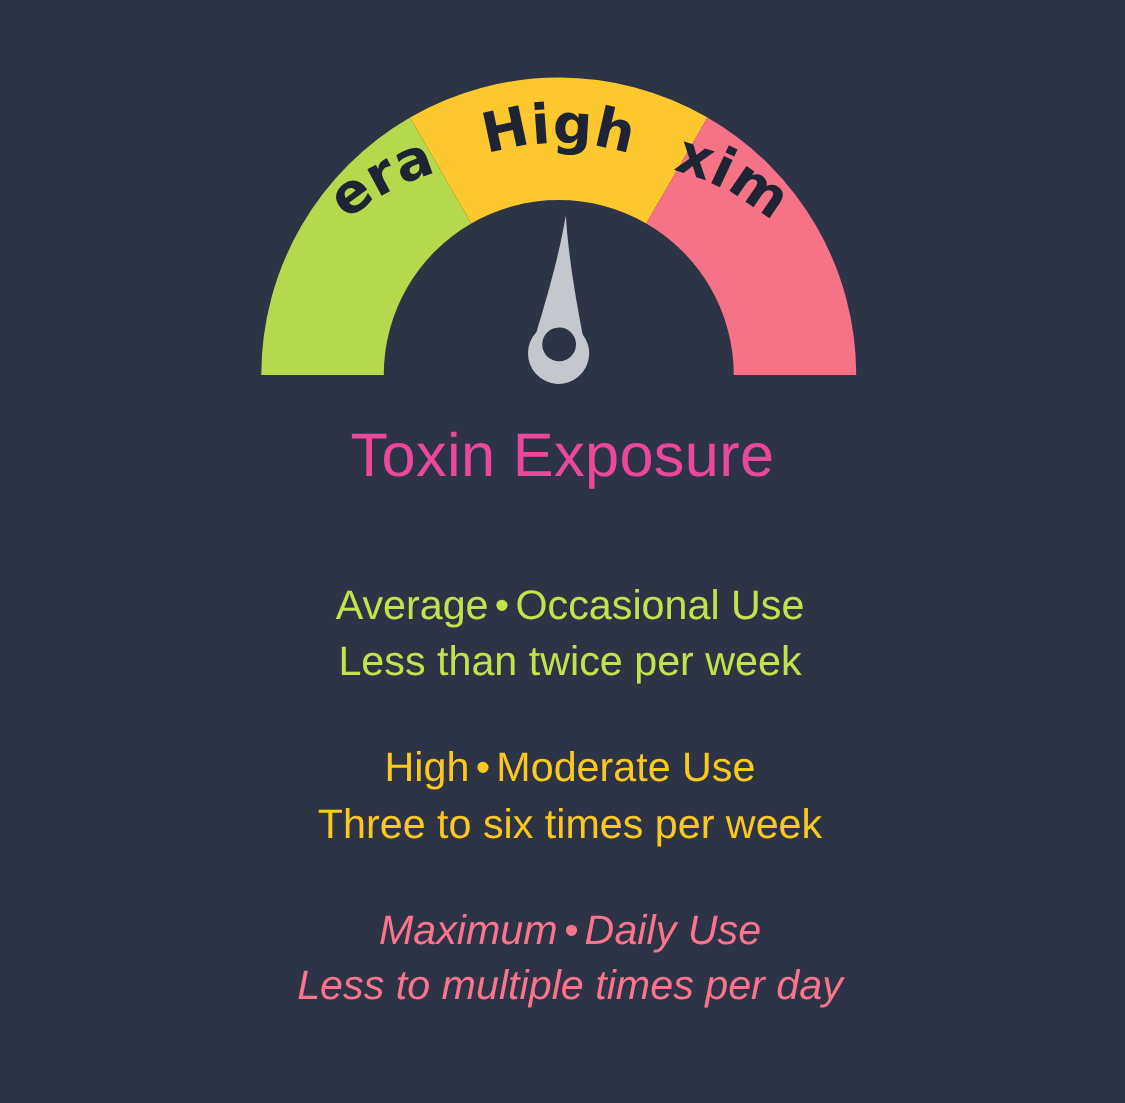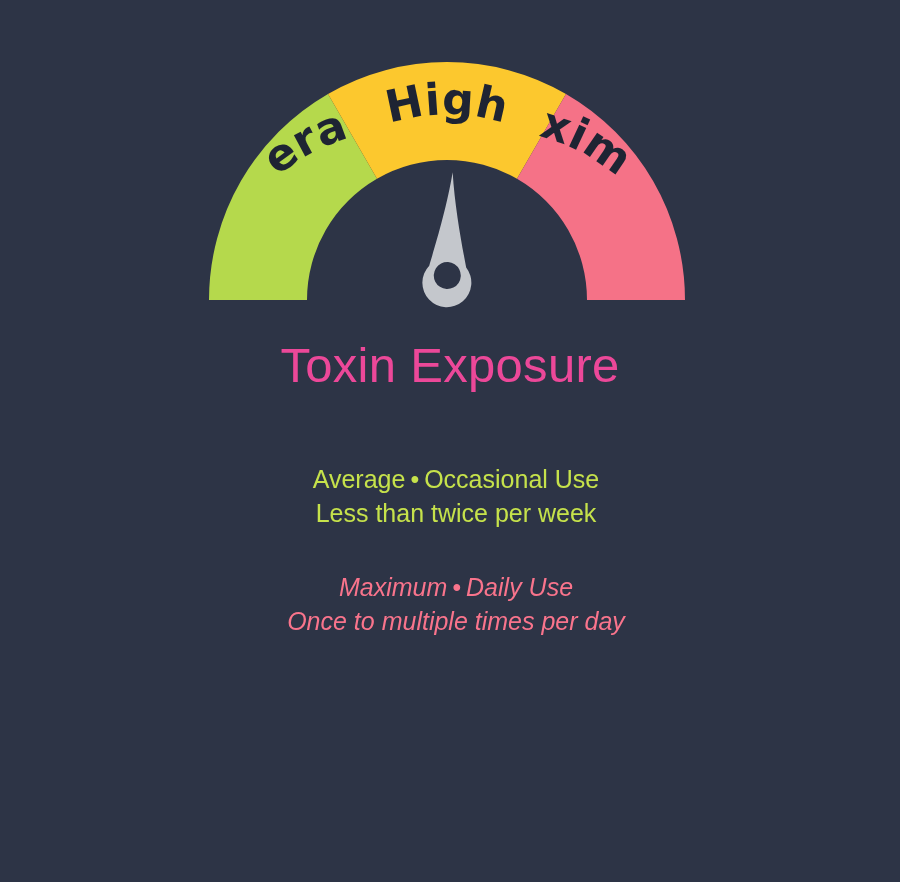"Average • Occasional Use" .legend-line { font-size: 25px -> 33px }
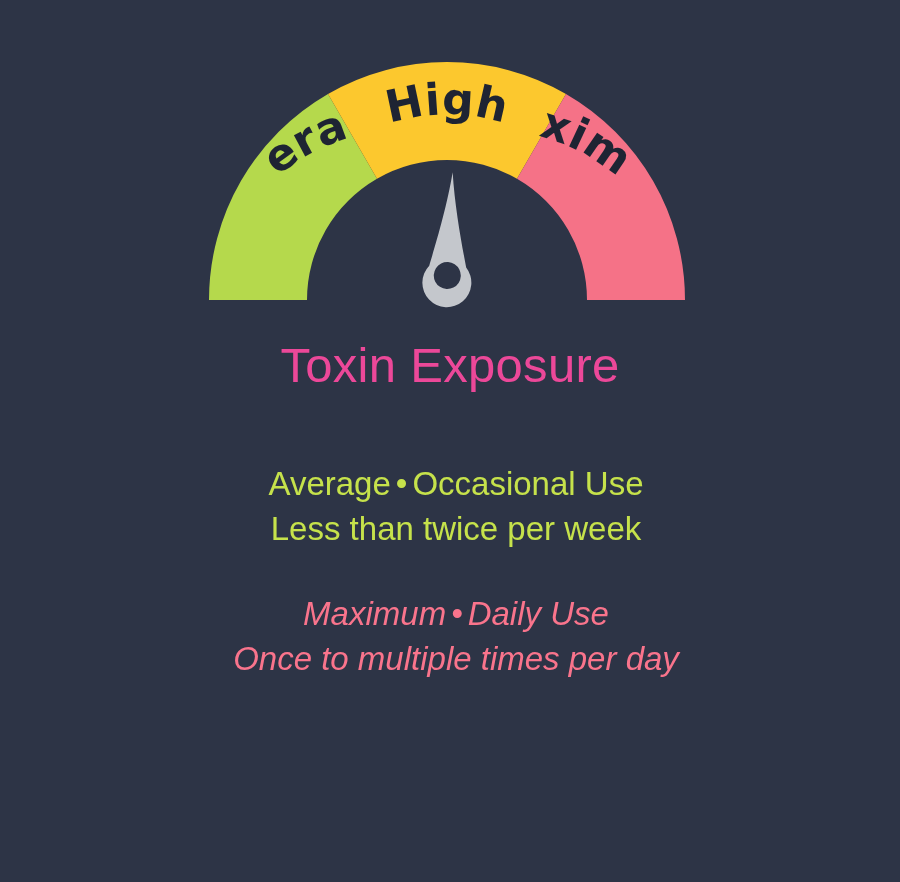"High • Moderate Use" div.legend-block { html: none -> <div> <span> <span>High</span><span>•</span><span>Moderate Use</span> </span> <span>Three to six times per week</span> </div> }
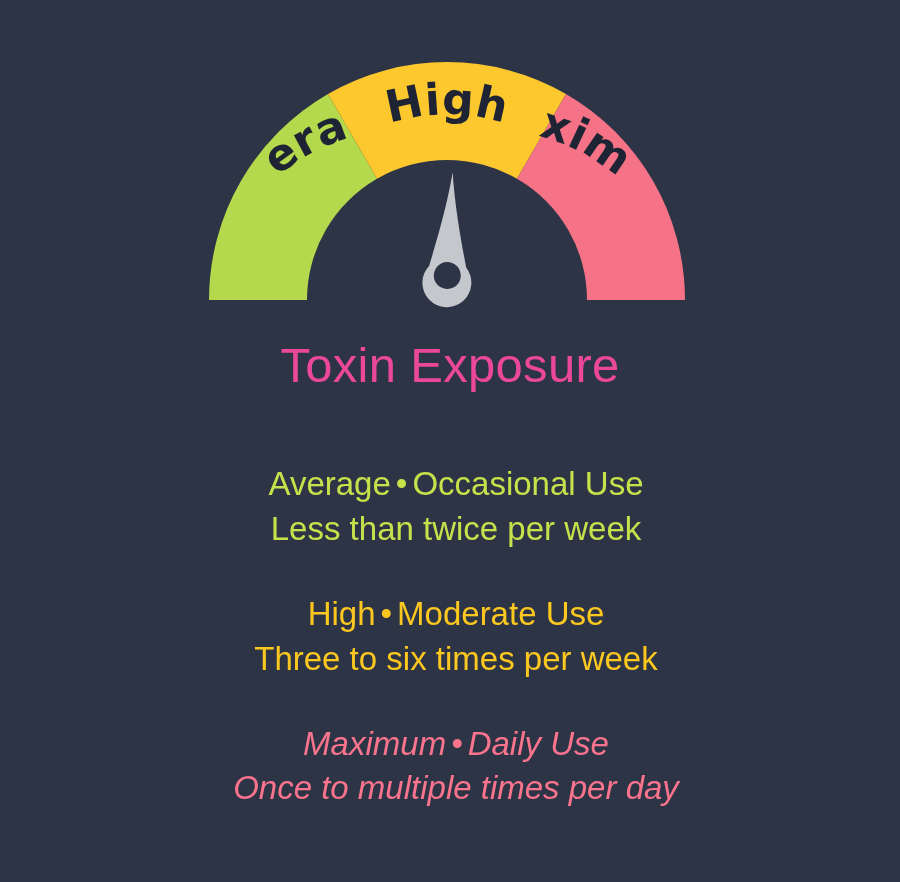"Once to multiple times per" span.legend-line { text: Once -> Less }
